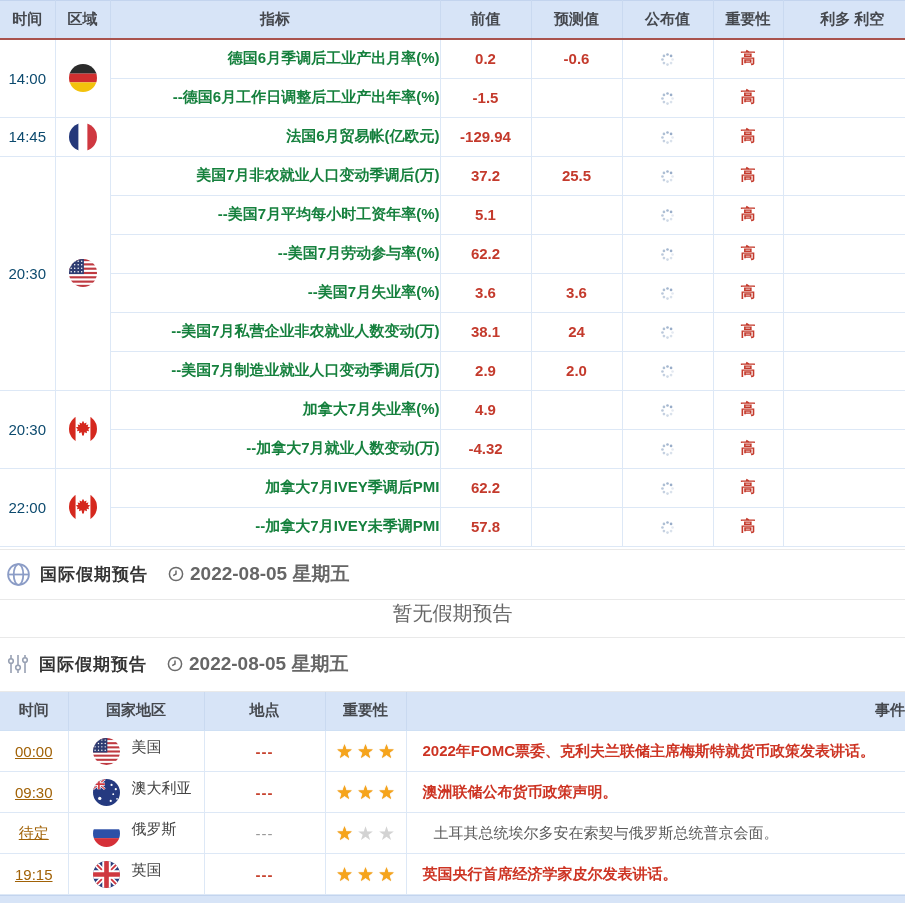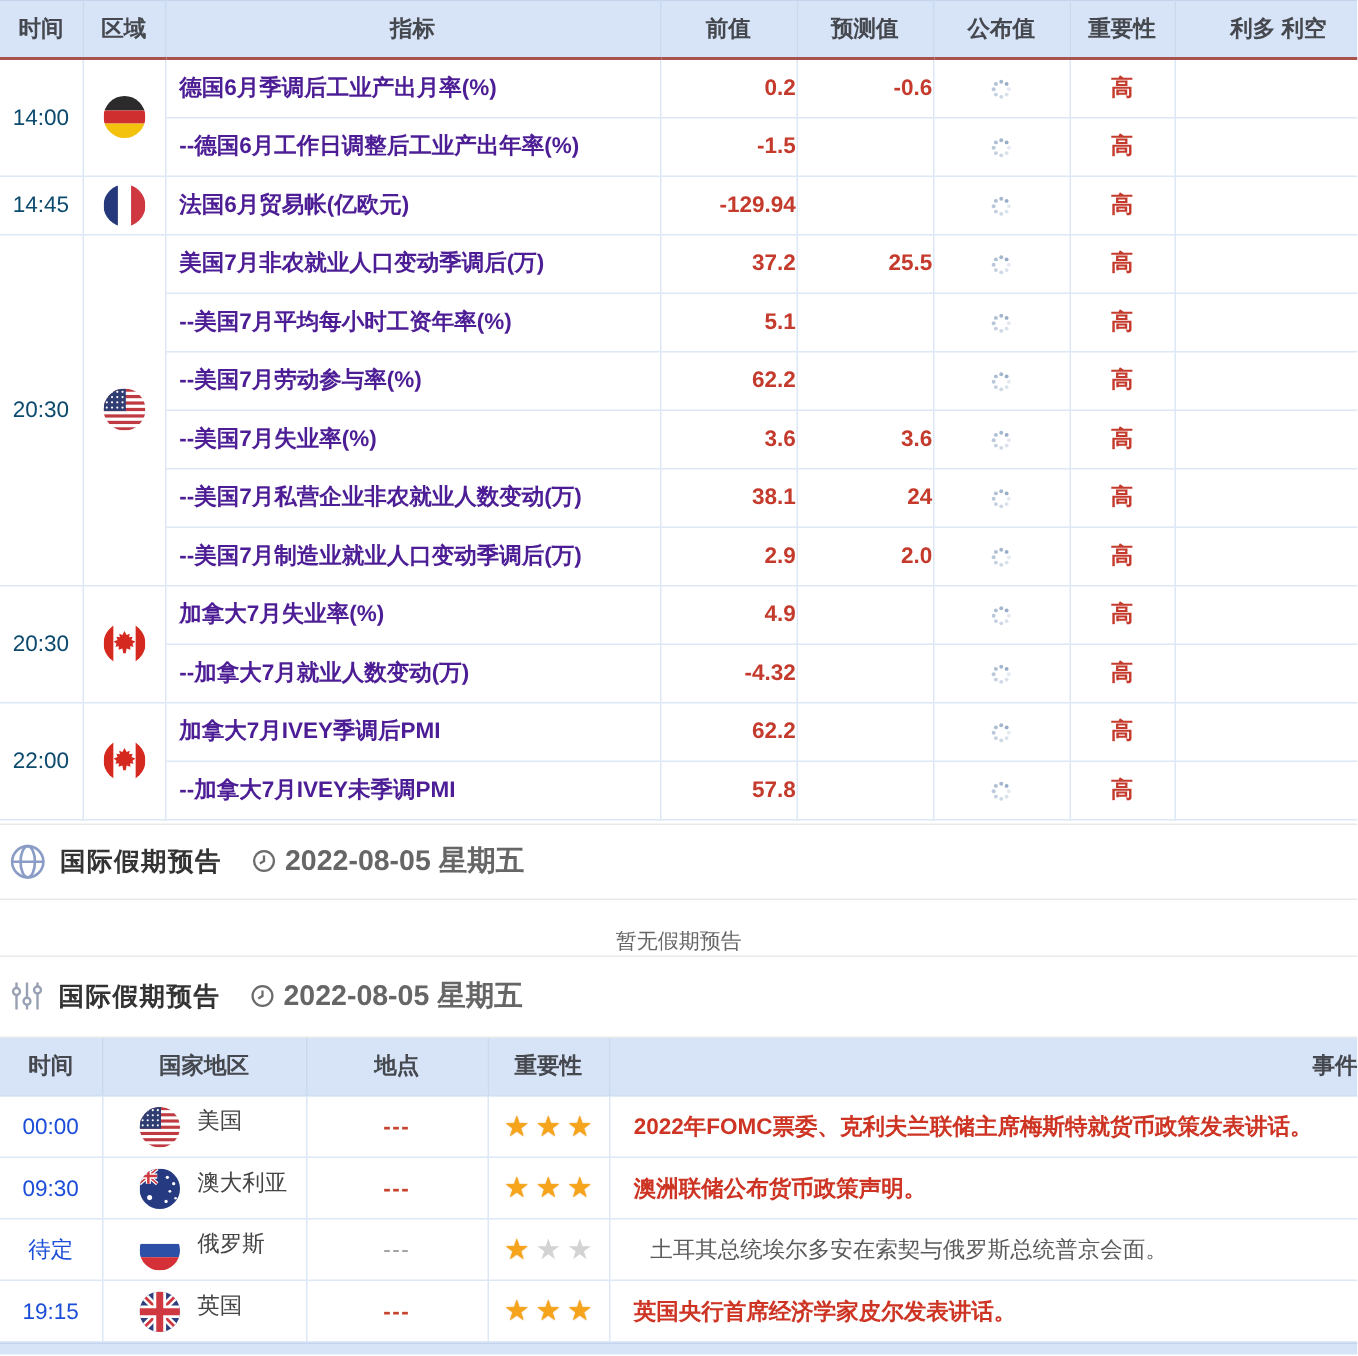"德国6月季调后工业产出月率(%)" .cal td.indicator { color: #4c1d95 -> #15803d; text-align: left -> right }
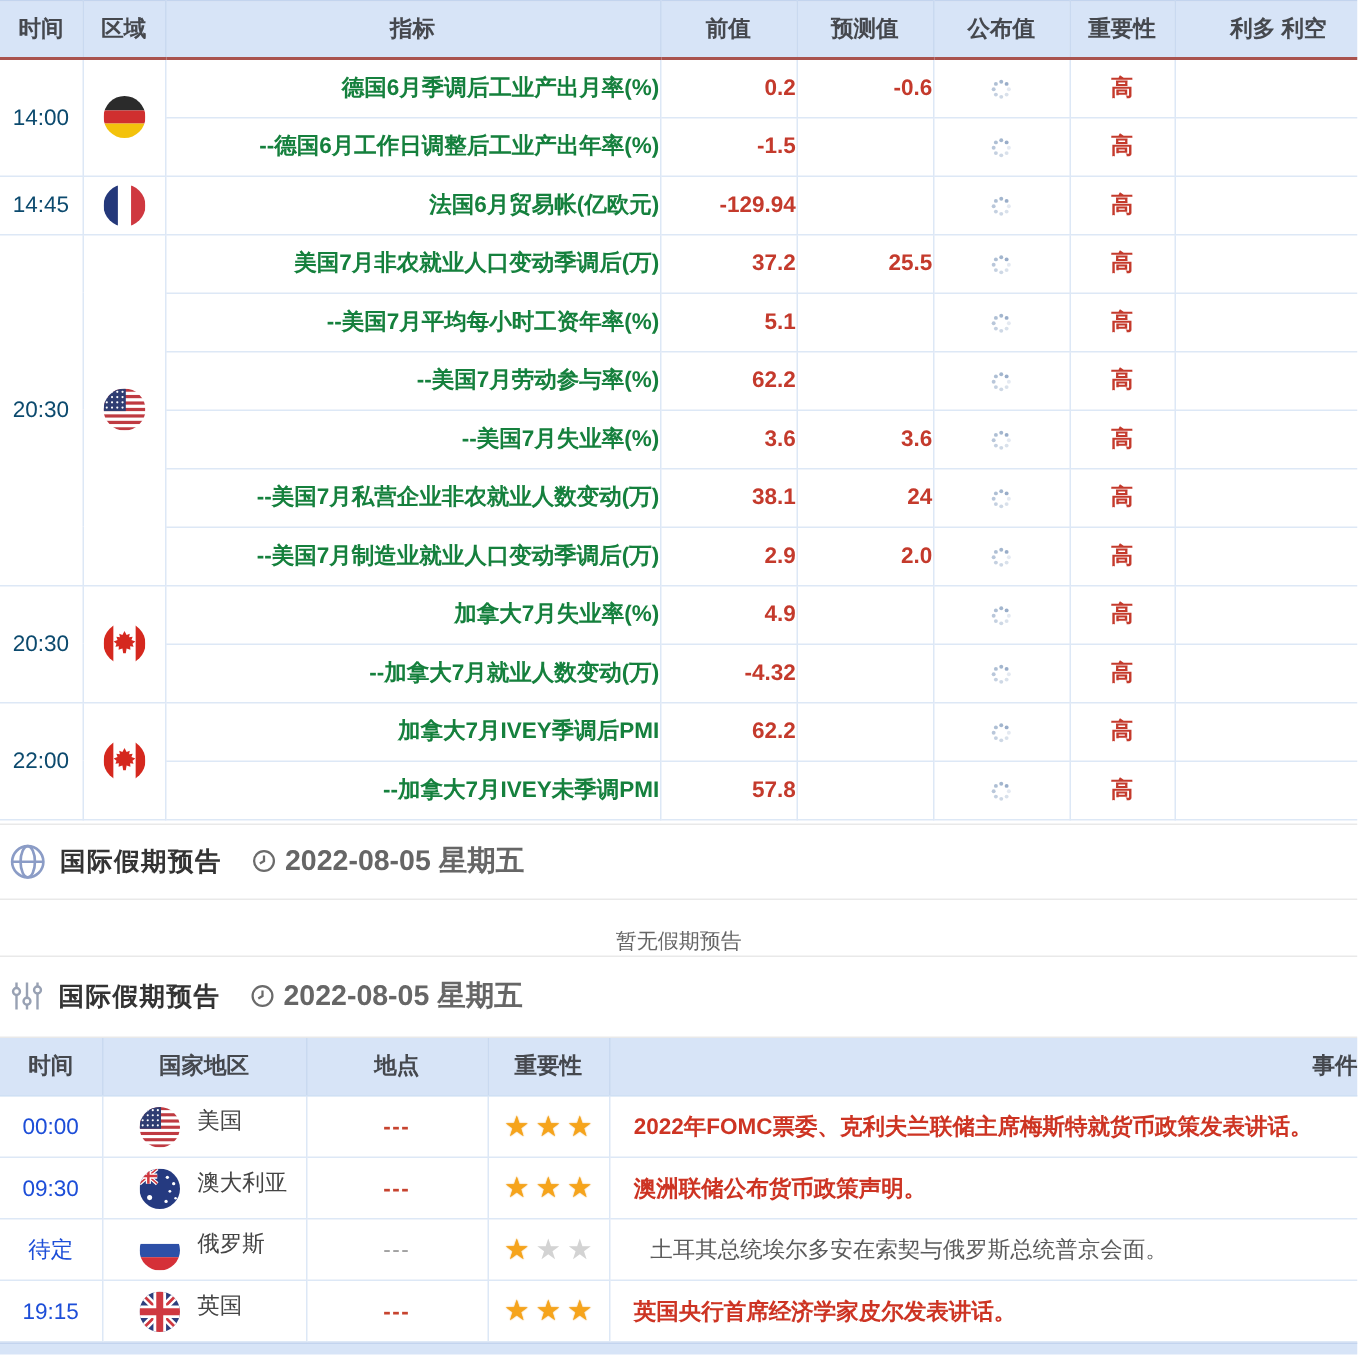"0.2" .cal td.val { text-align: right -> none }
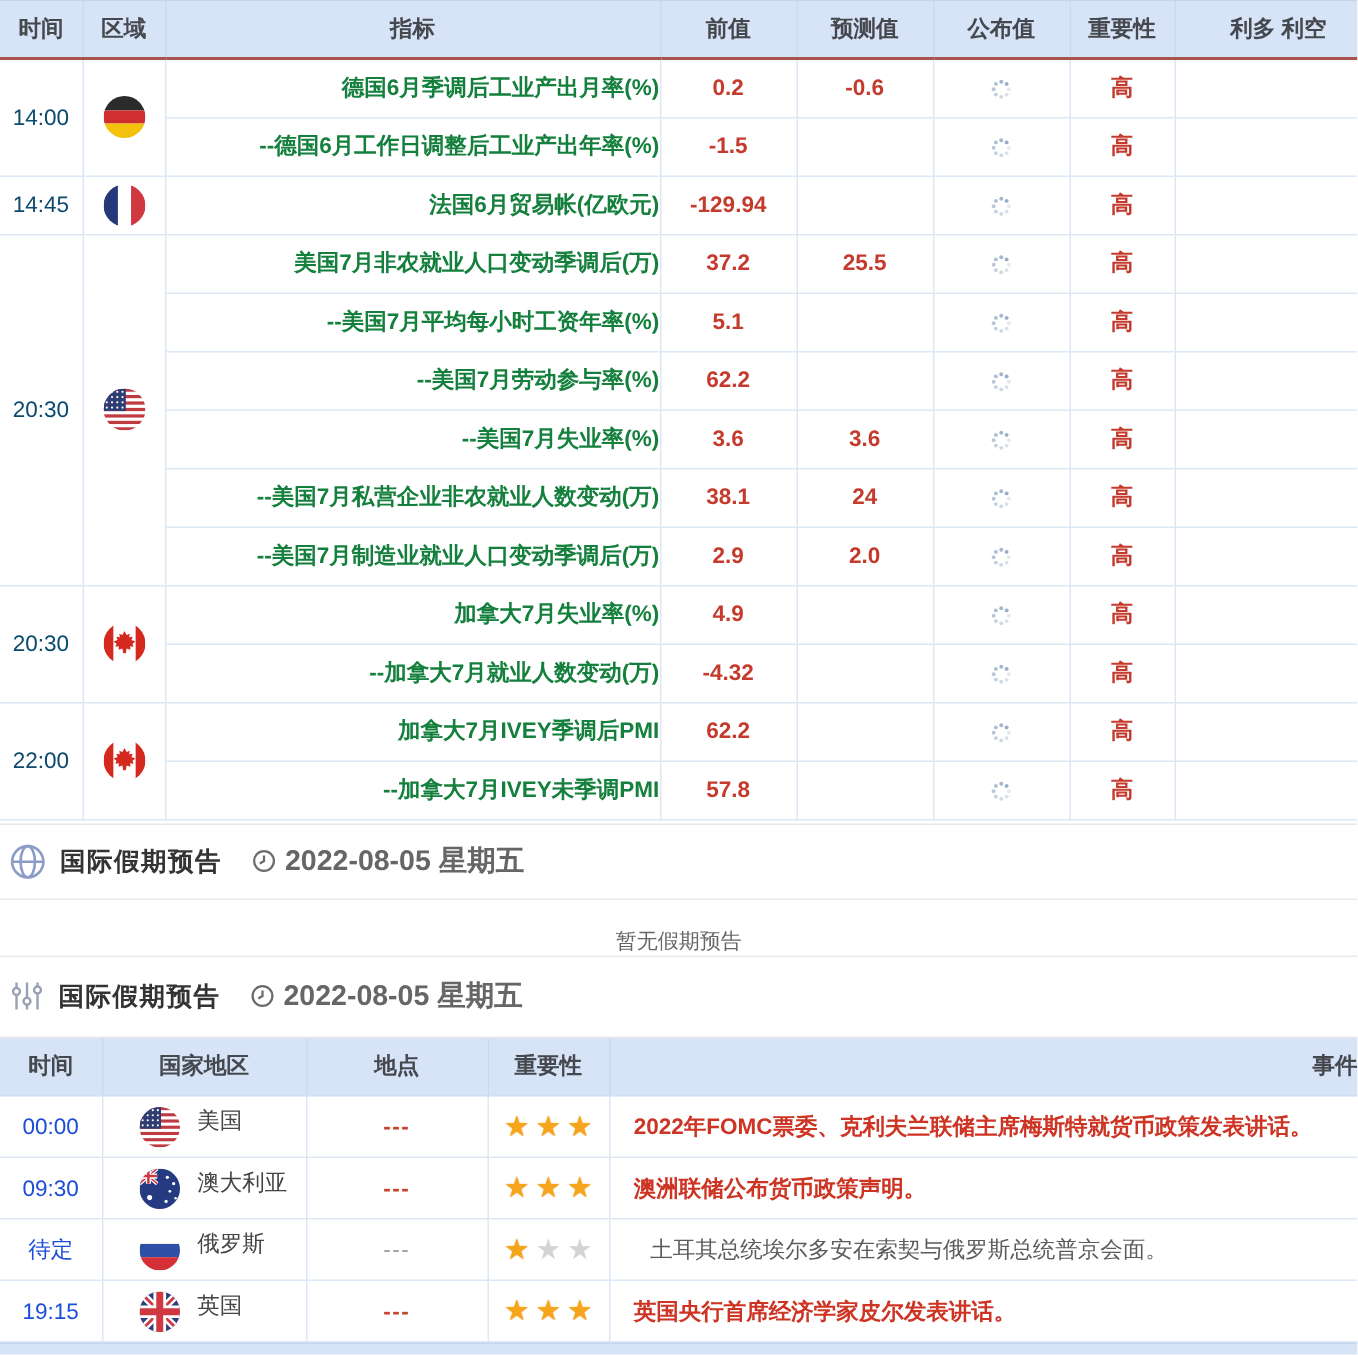"暂无假期预告" .empty-row { align-items: flex-end -> flex-start; font-size: 14px -> 20px }
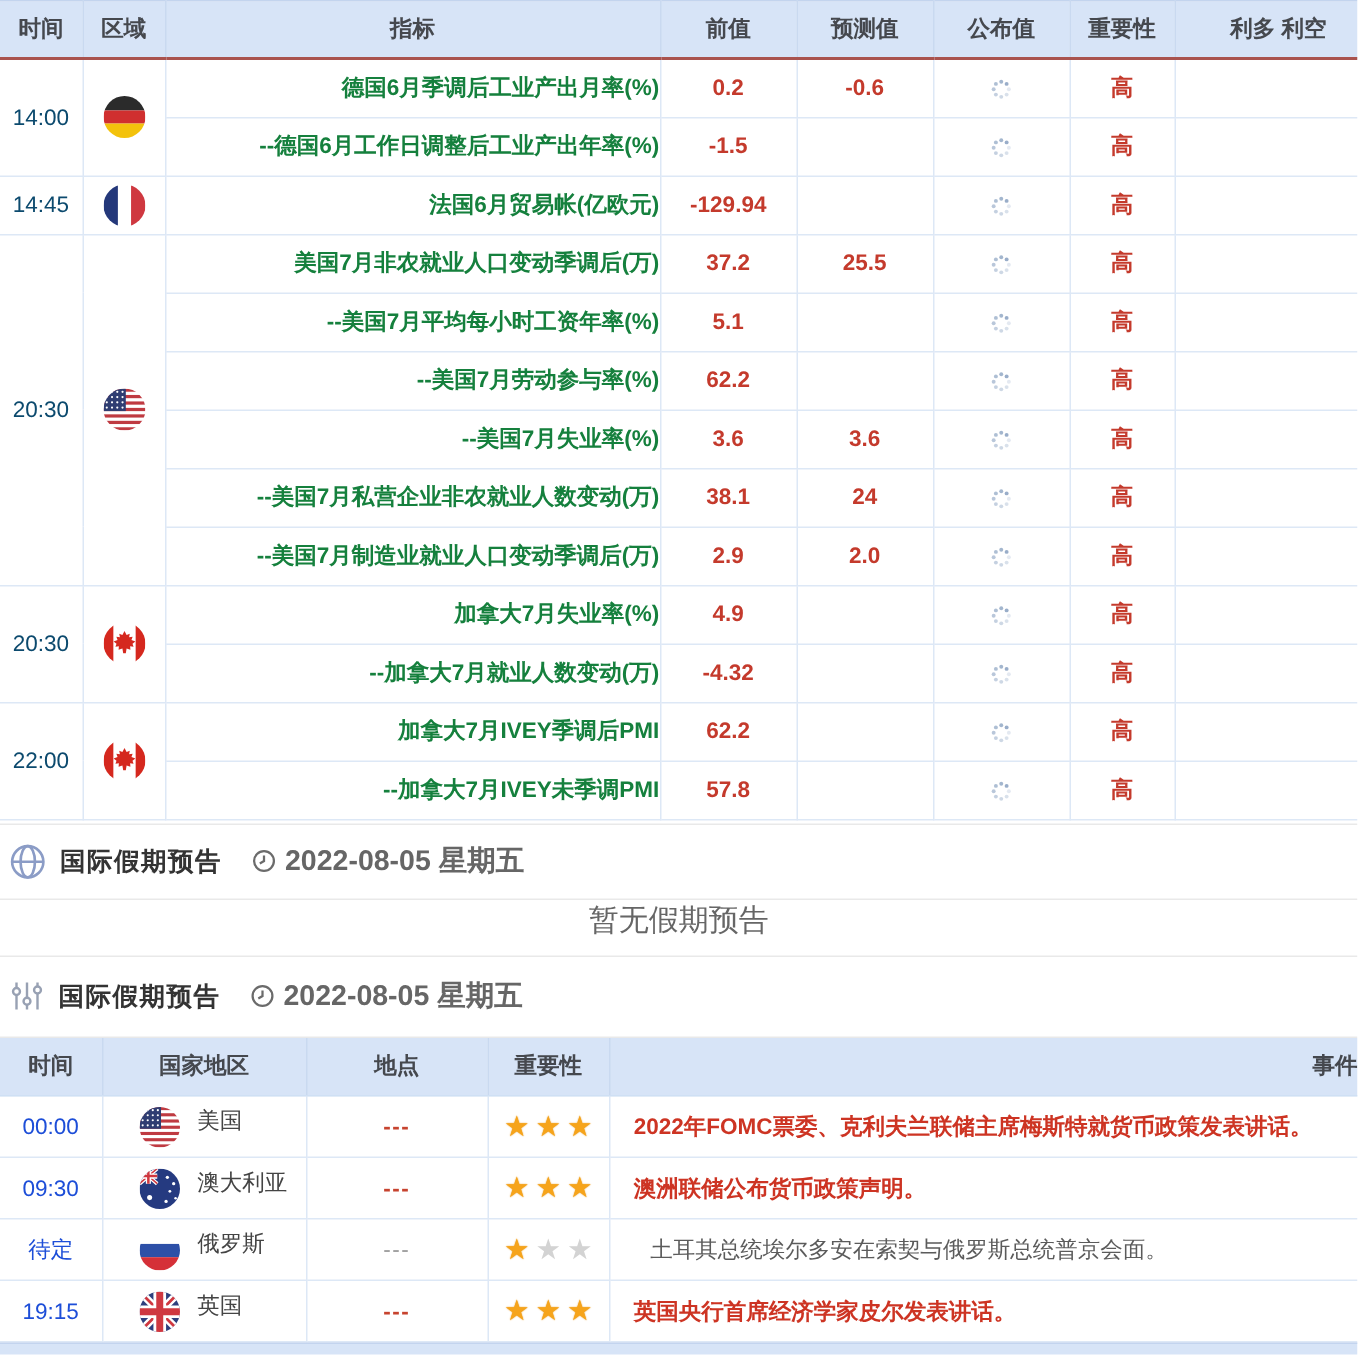"00:00" .ev td.time { color: #1d4ed8 -> #a16207; text-decoration: none -> underline }
